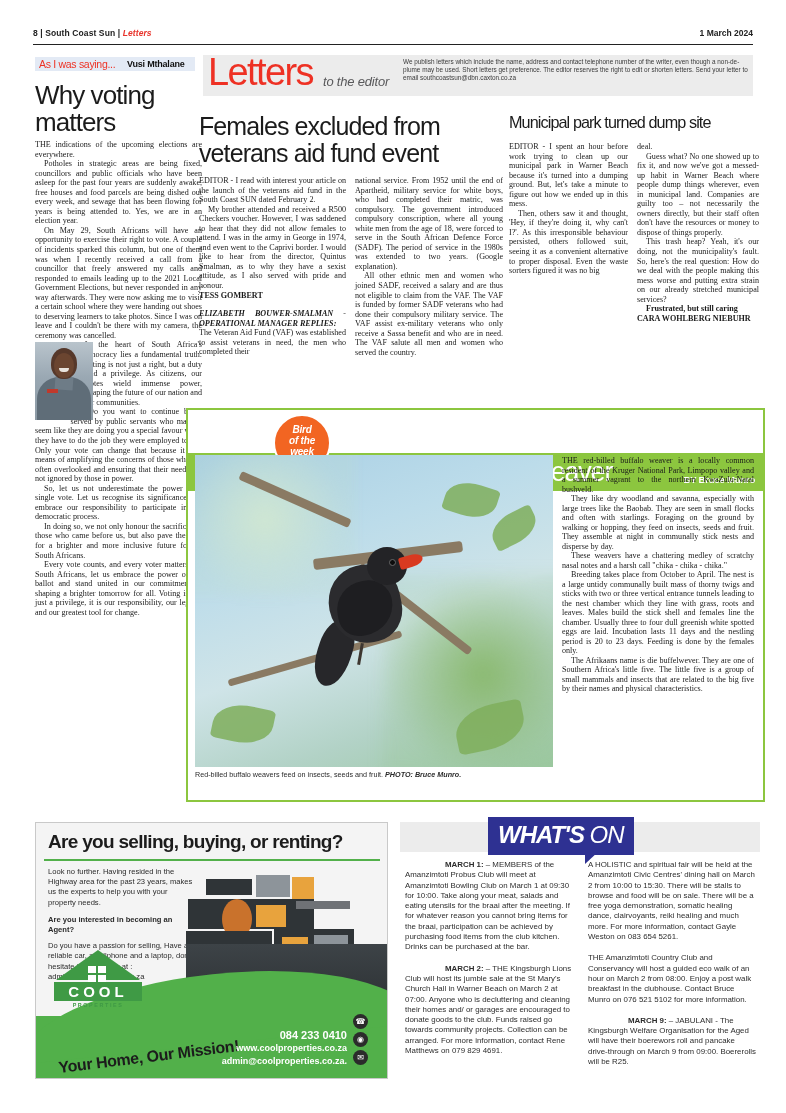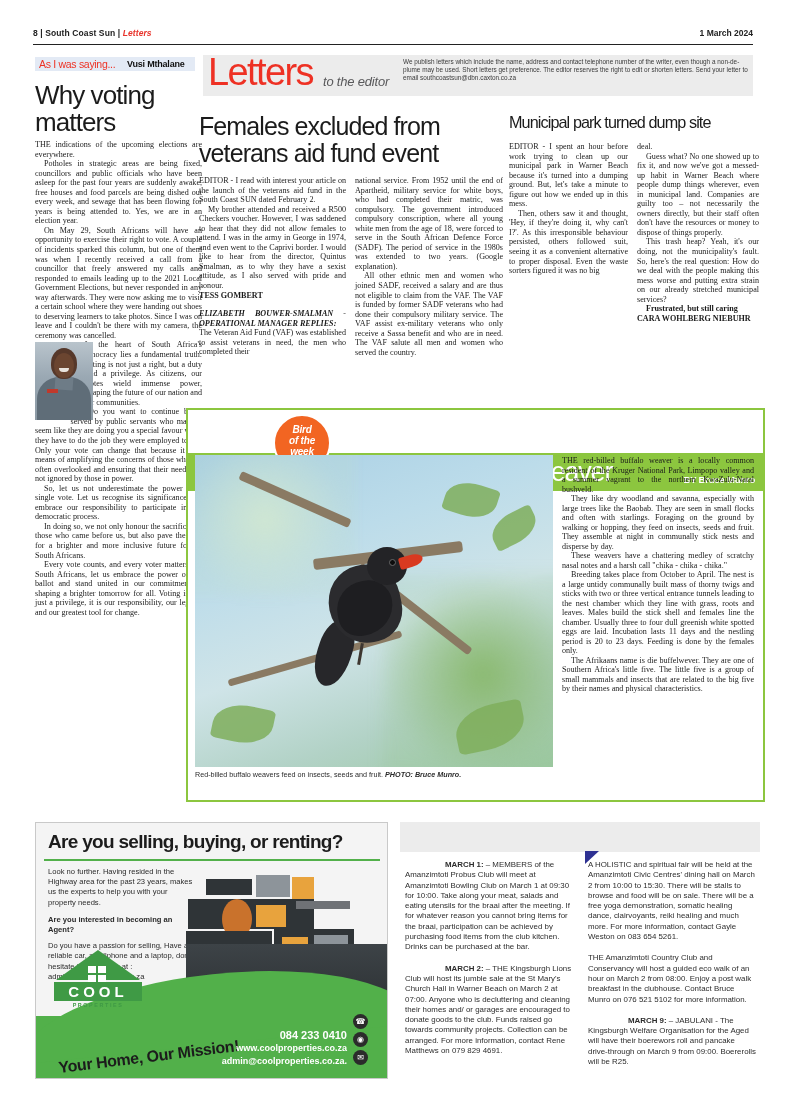"WHAT'S ON" div.won-logo { html: none -> <div> <span>WHAT'S</span> <span>ON</span> </div> }
